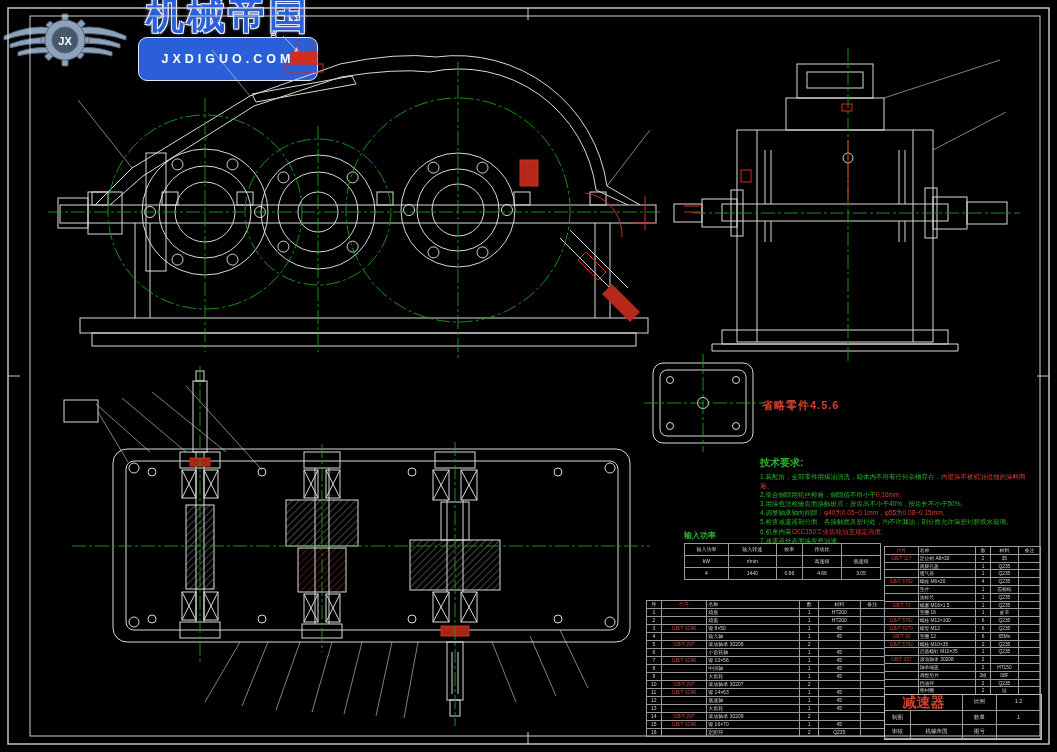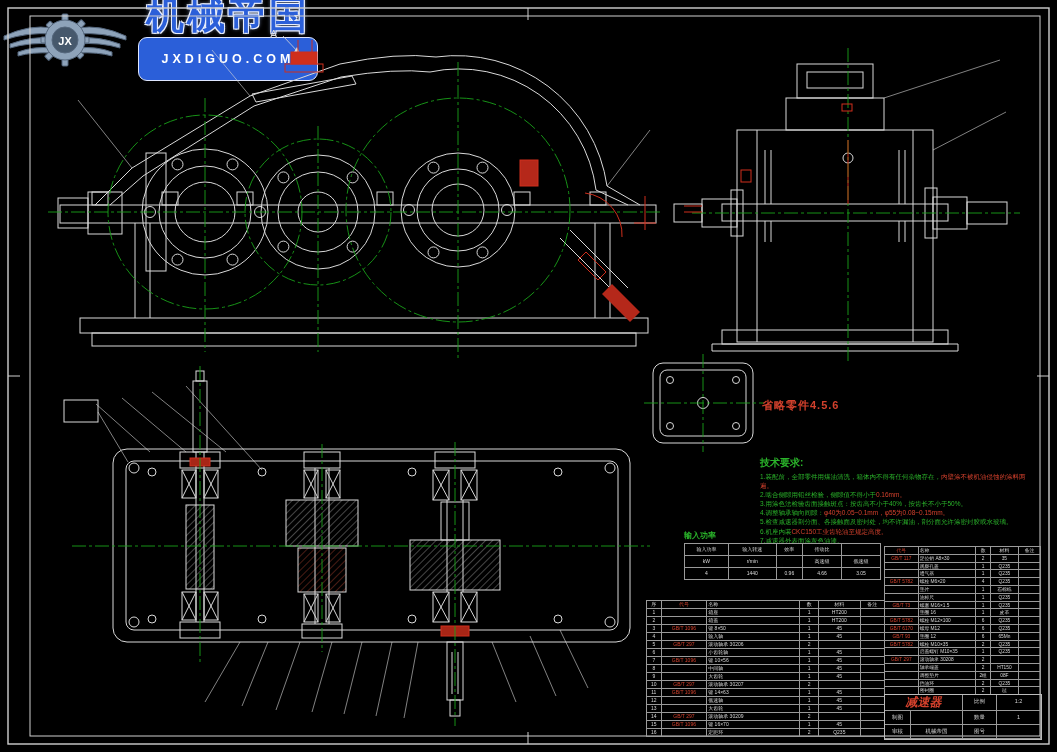"减速器" .tb-name { font-size: 12px -> 14px; font-style: italic -> none }
